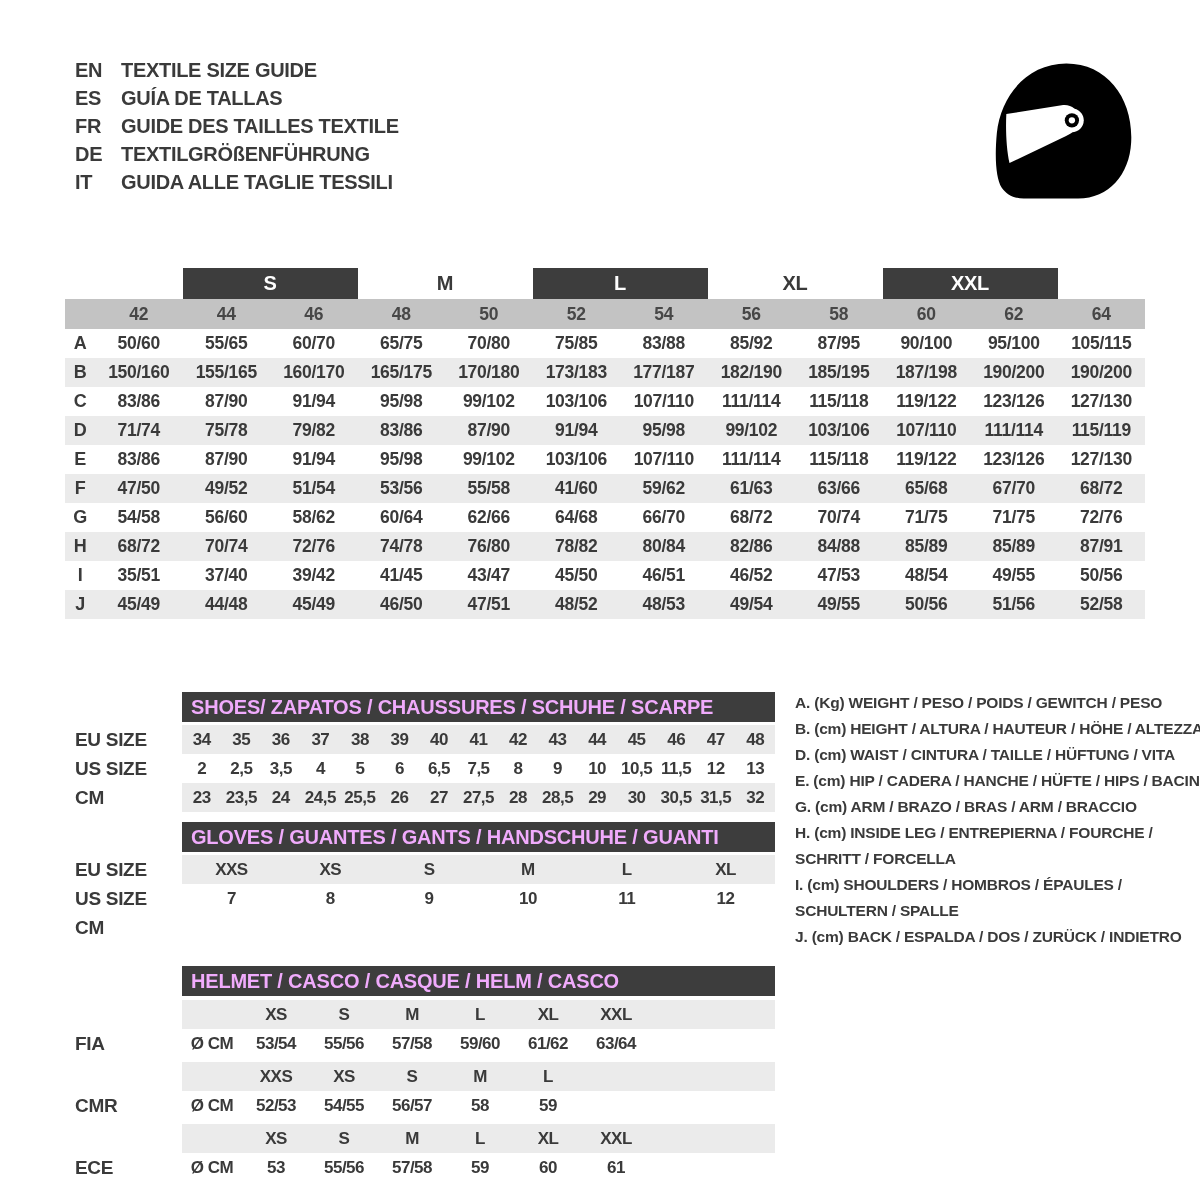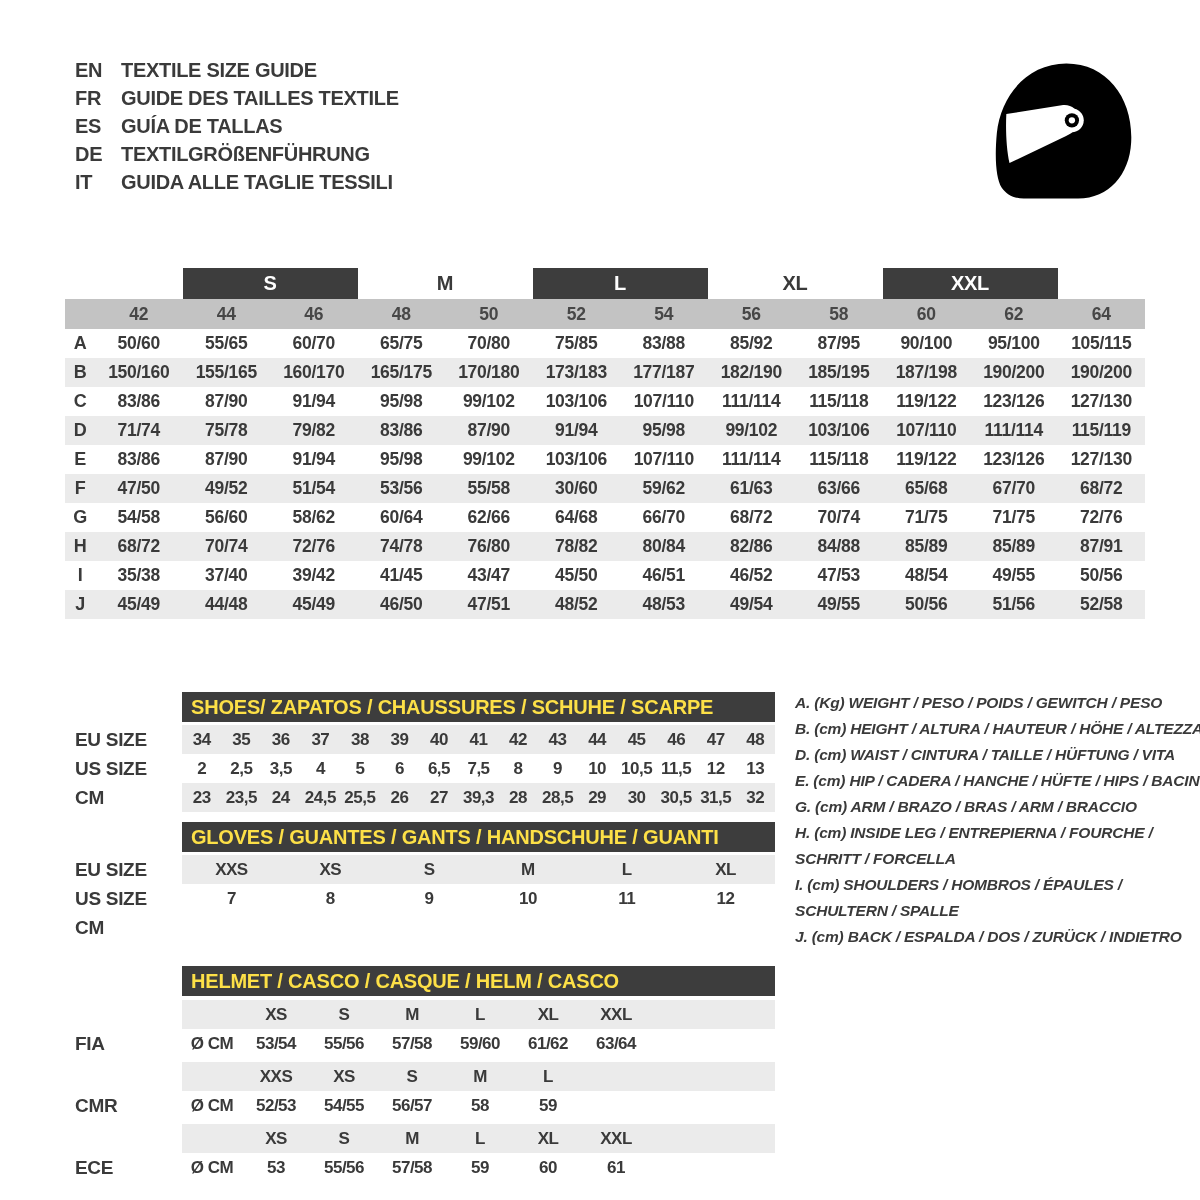"FR" div.lang-row { order: before "ES" -> after "ES" }
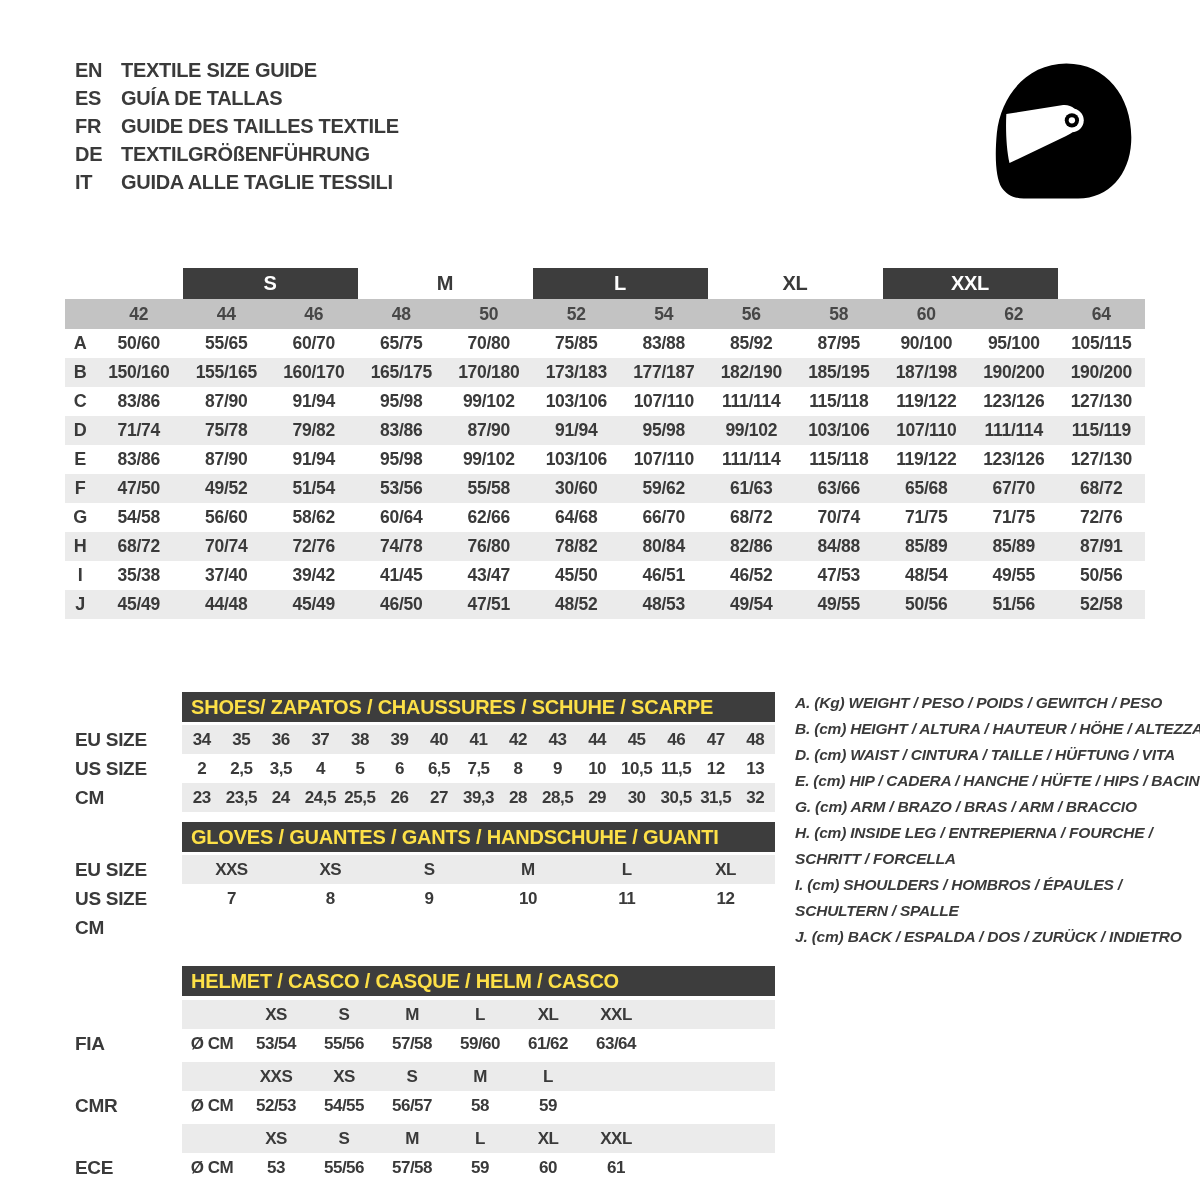"30/60" div.cell { text: 30/60 -> 41/60 }
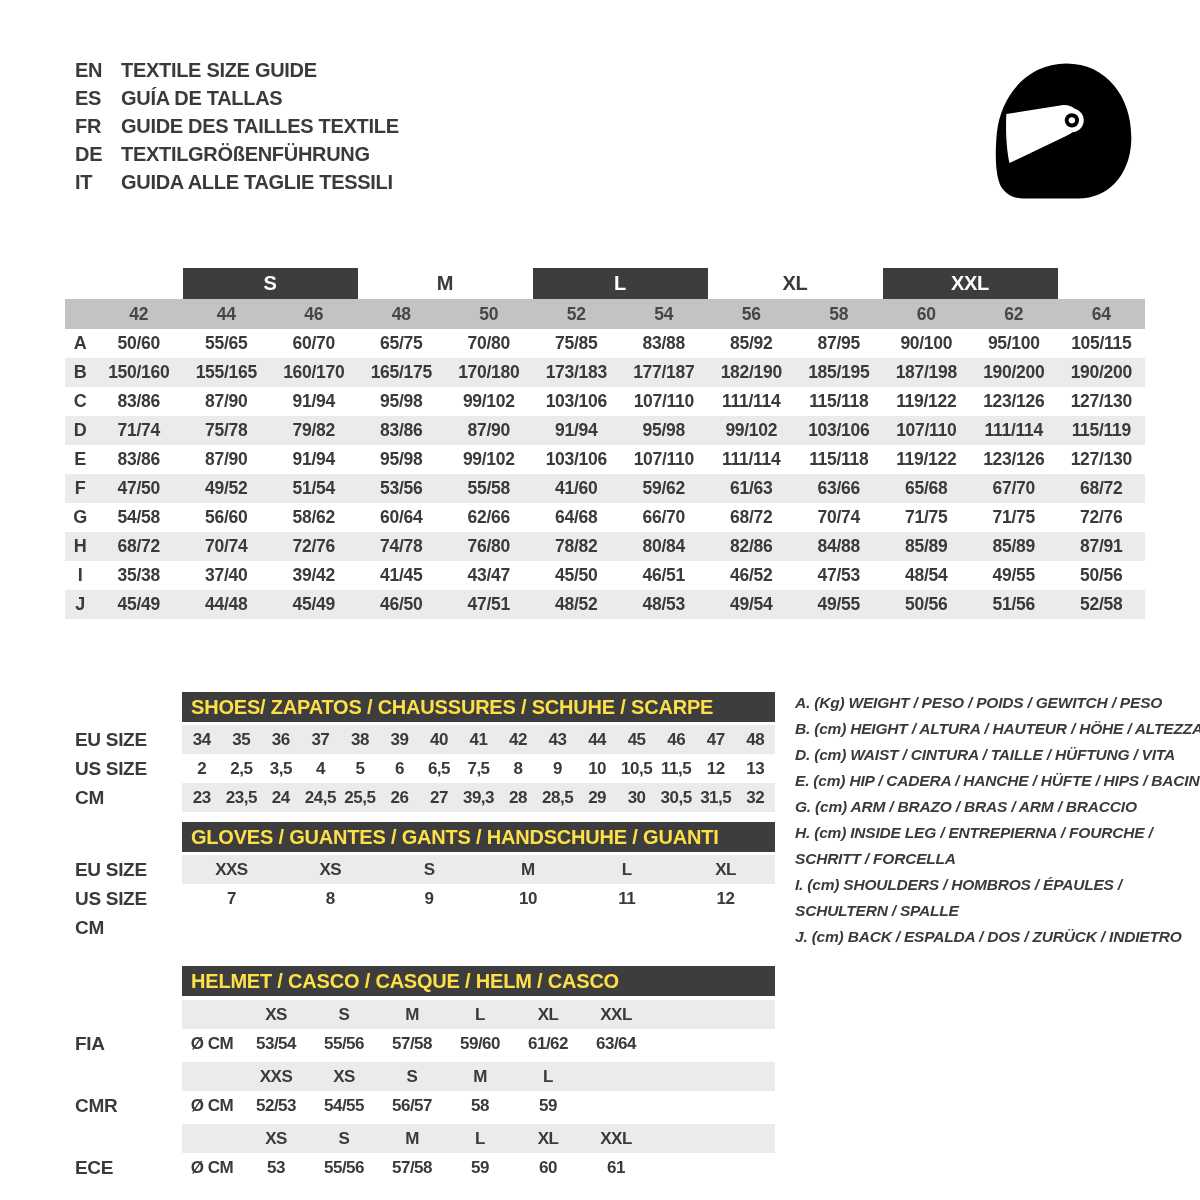"35/38" div.cell { text: 35/38 -> 35/51 }
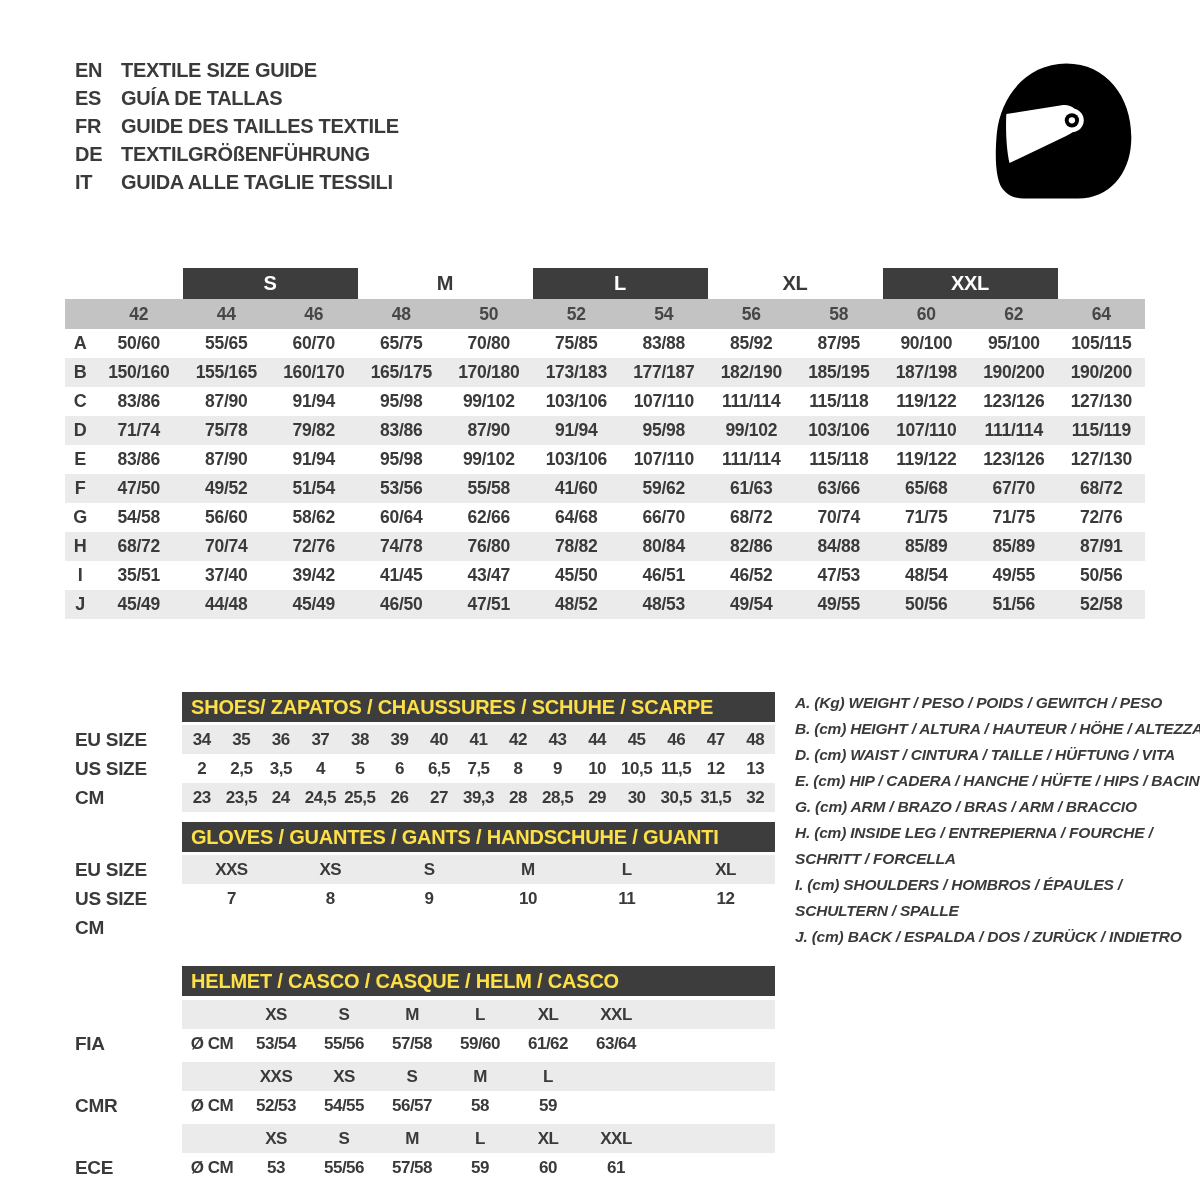"SHOES/ ZAPATOS / CHAUSSURES /" .sbar { color: #fde047 -> #f0abfc }
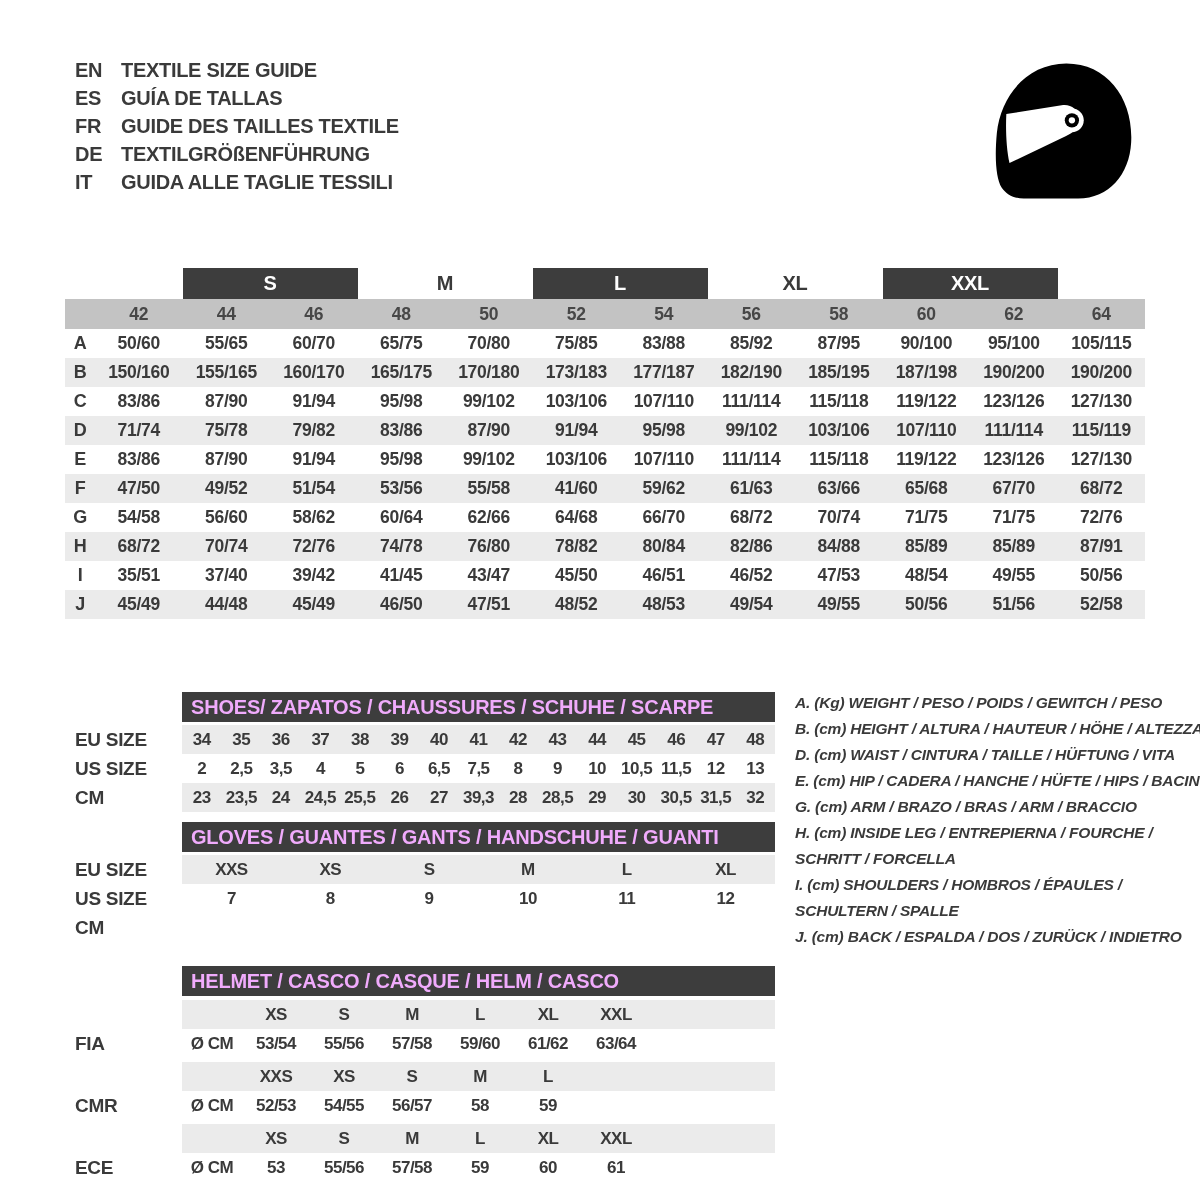"A. (Kg) WEIGHT / PESO" .legend-line { font-style: italic -> none }
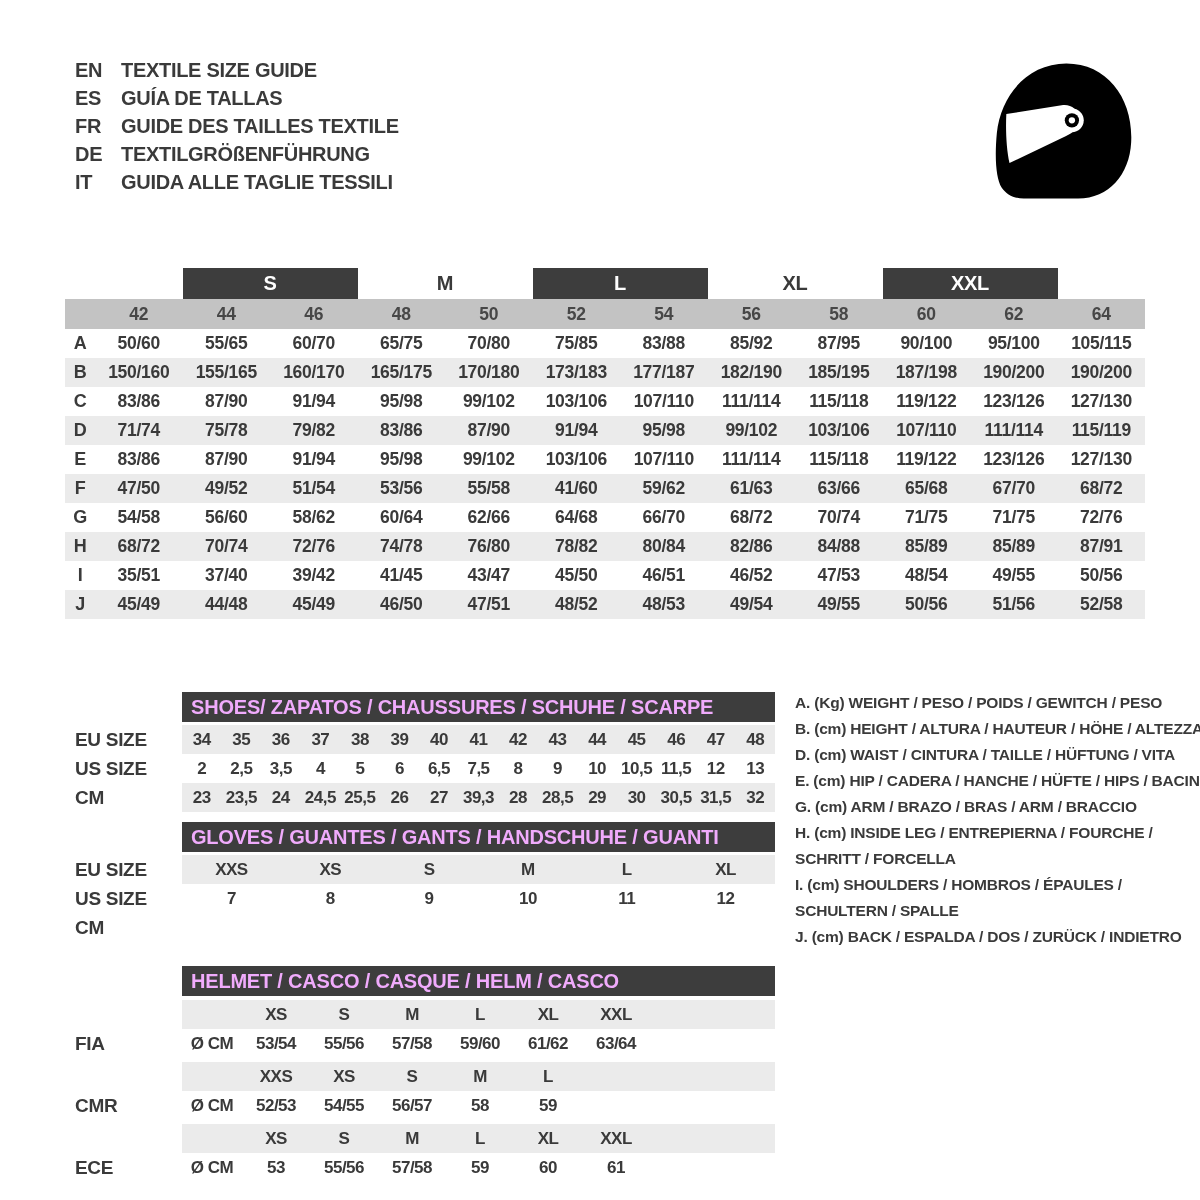"39,3" div.cell { text: 39,3 -> 27,5 }
